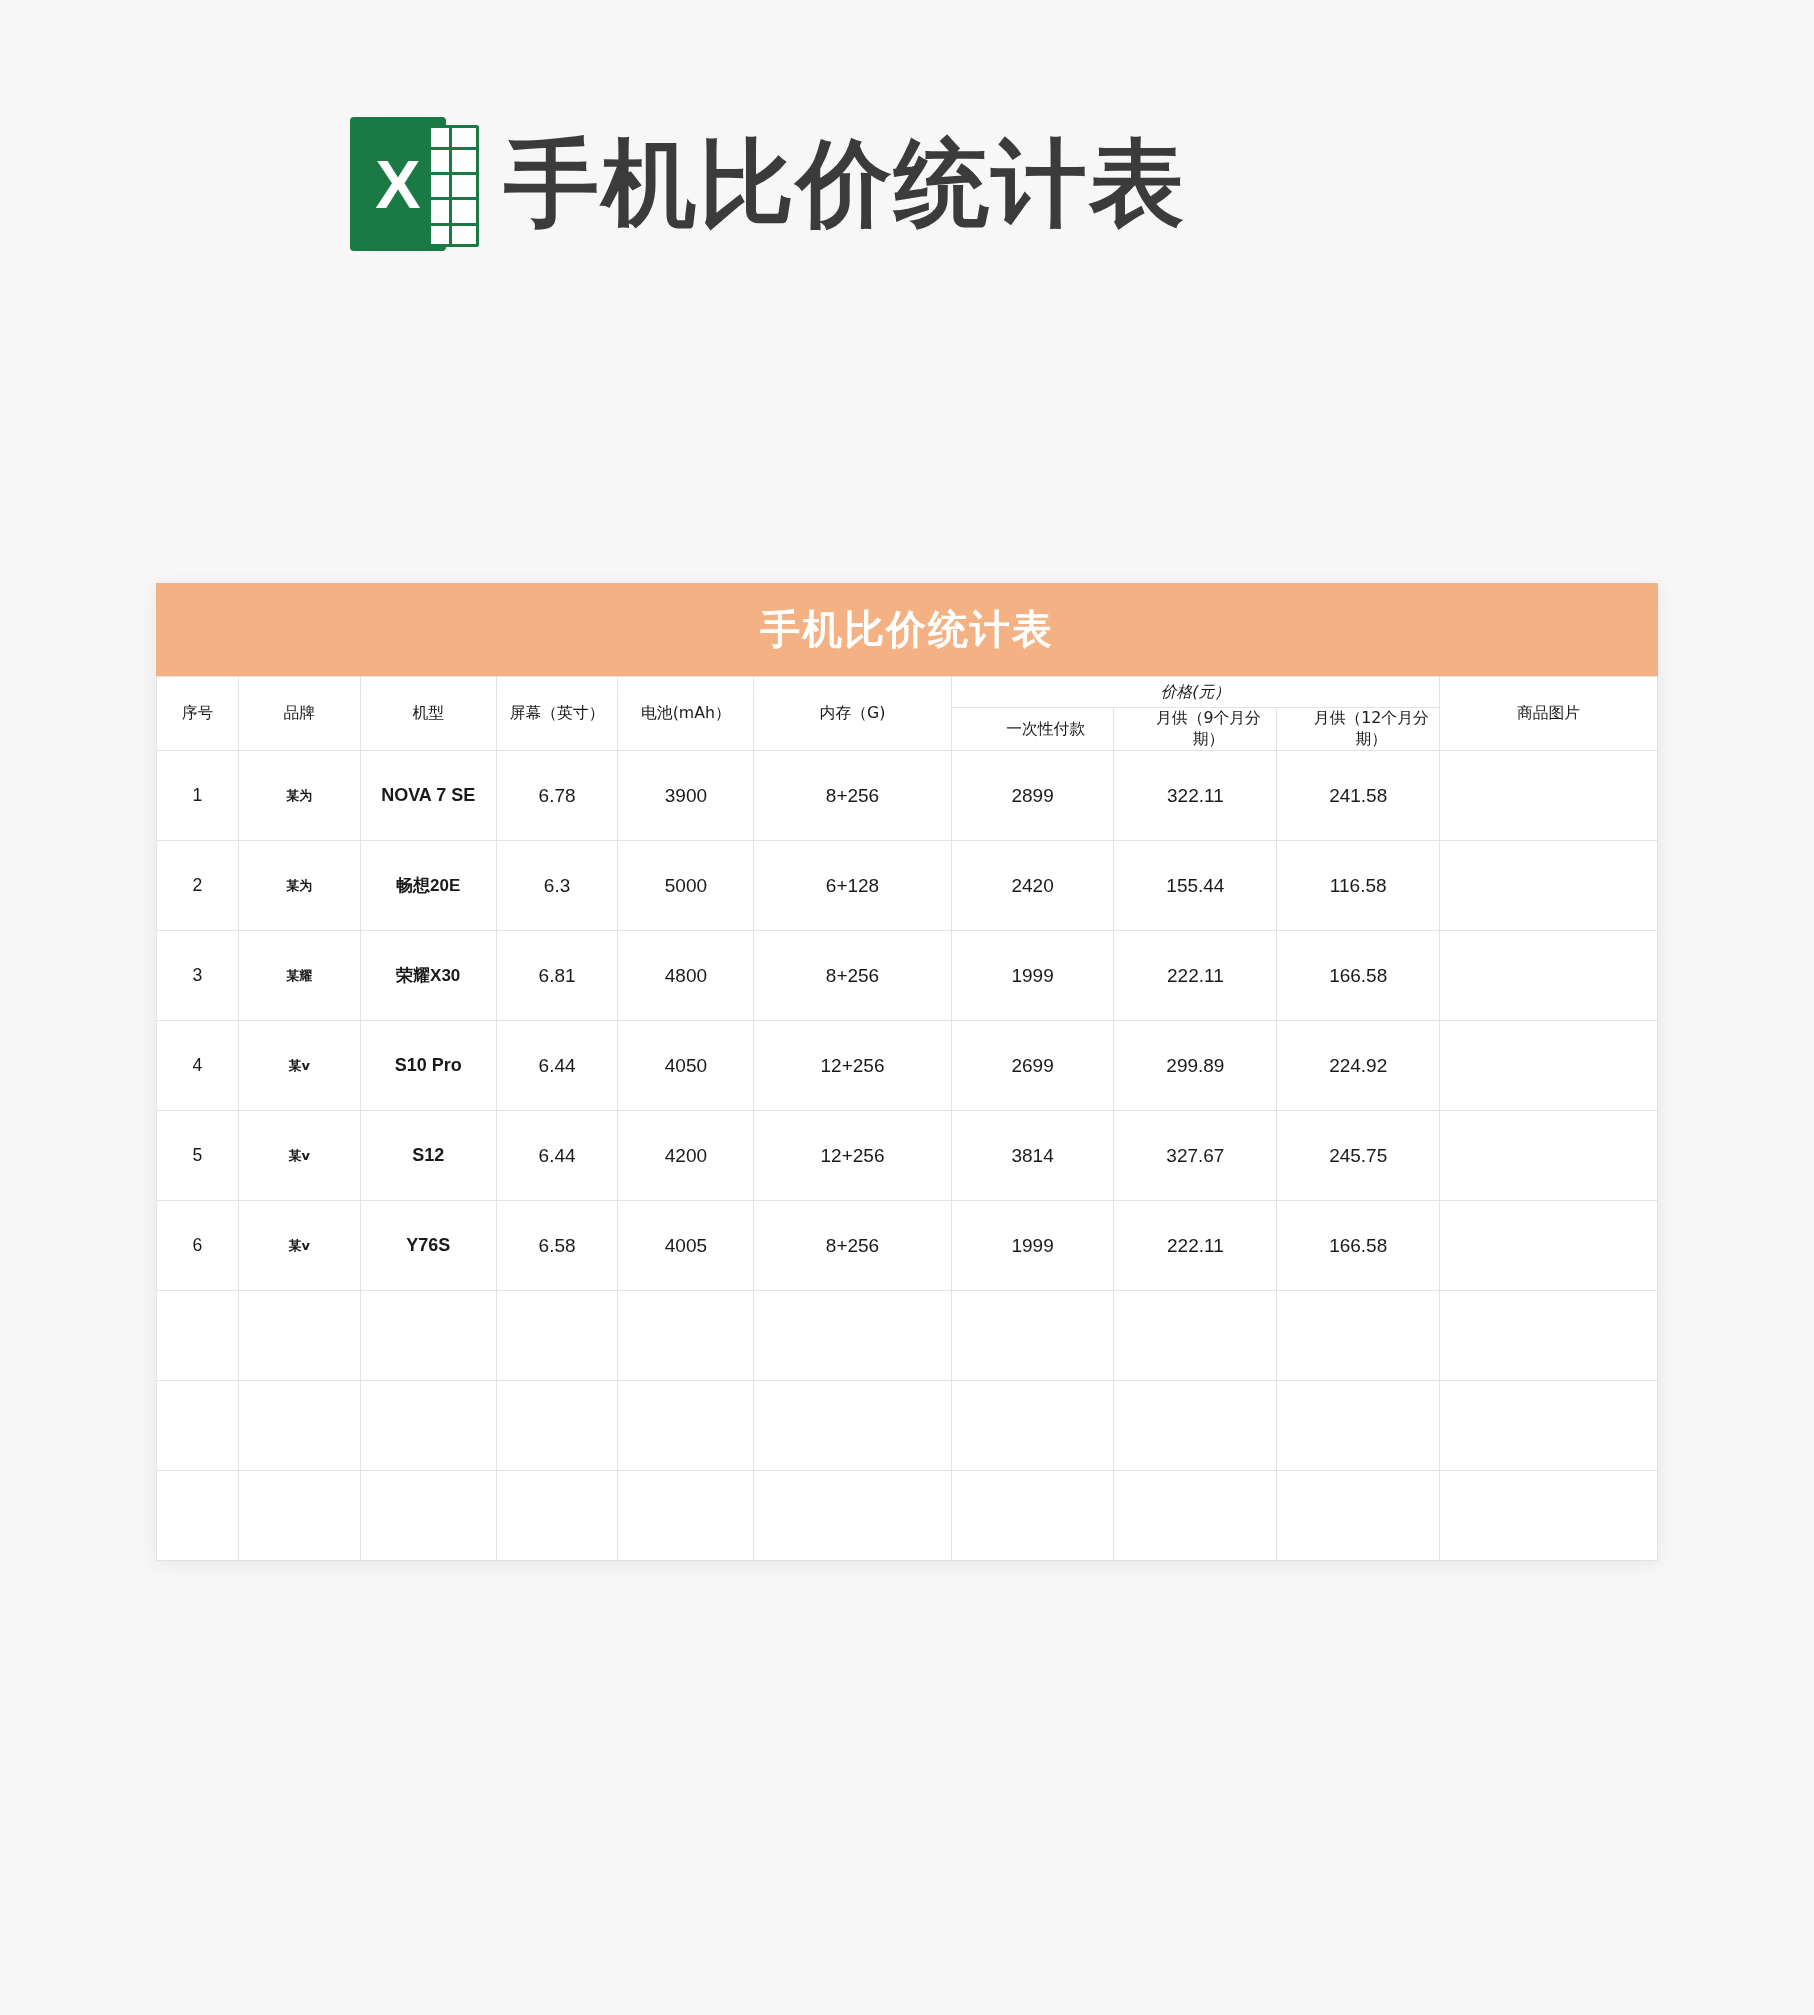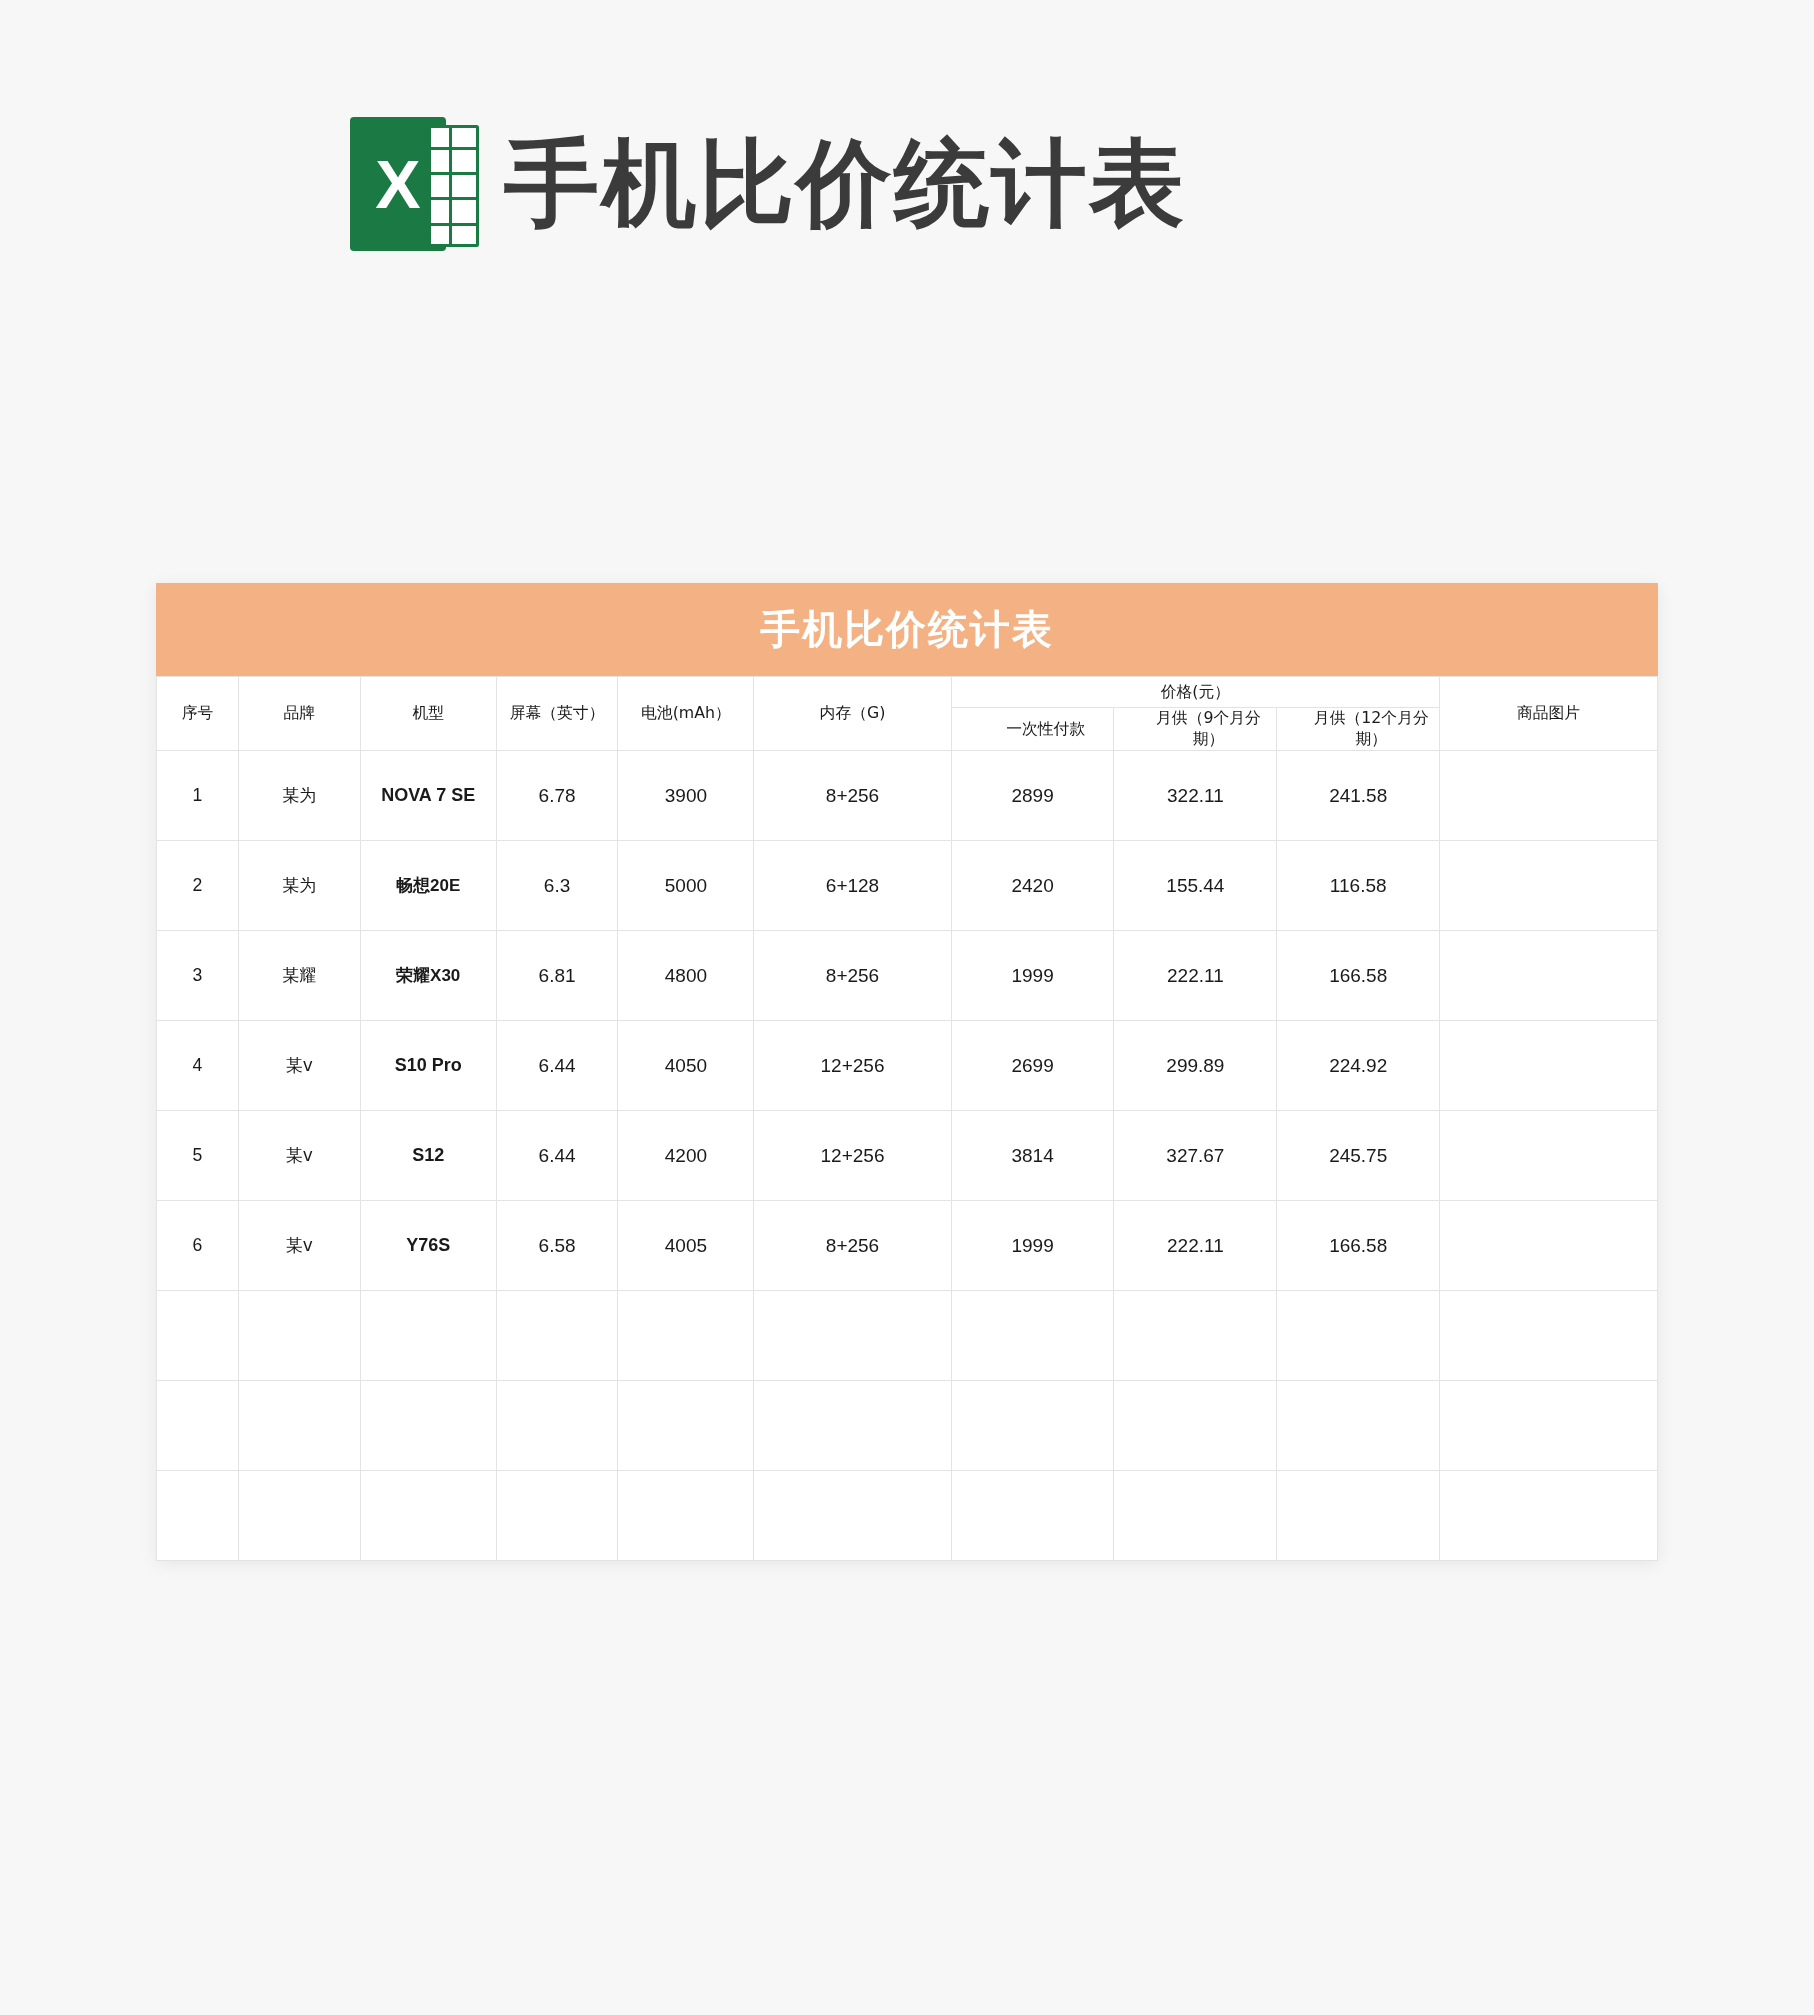"价格(元）" thead th.lvl1 { font-style: none -> italic }
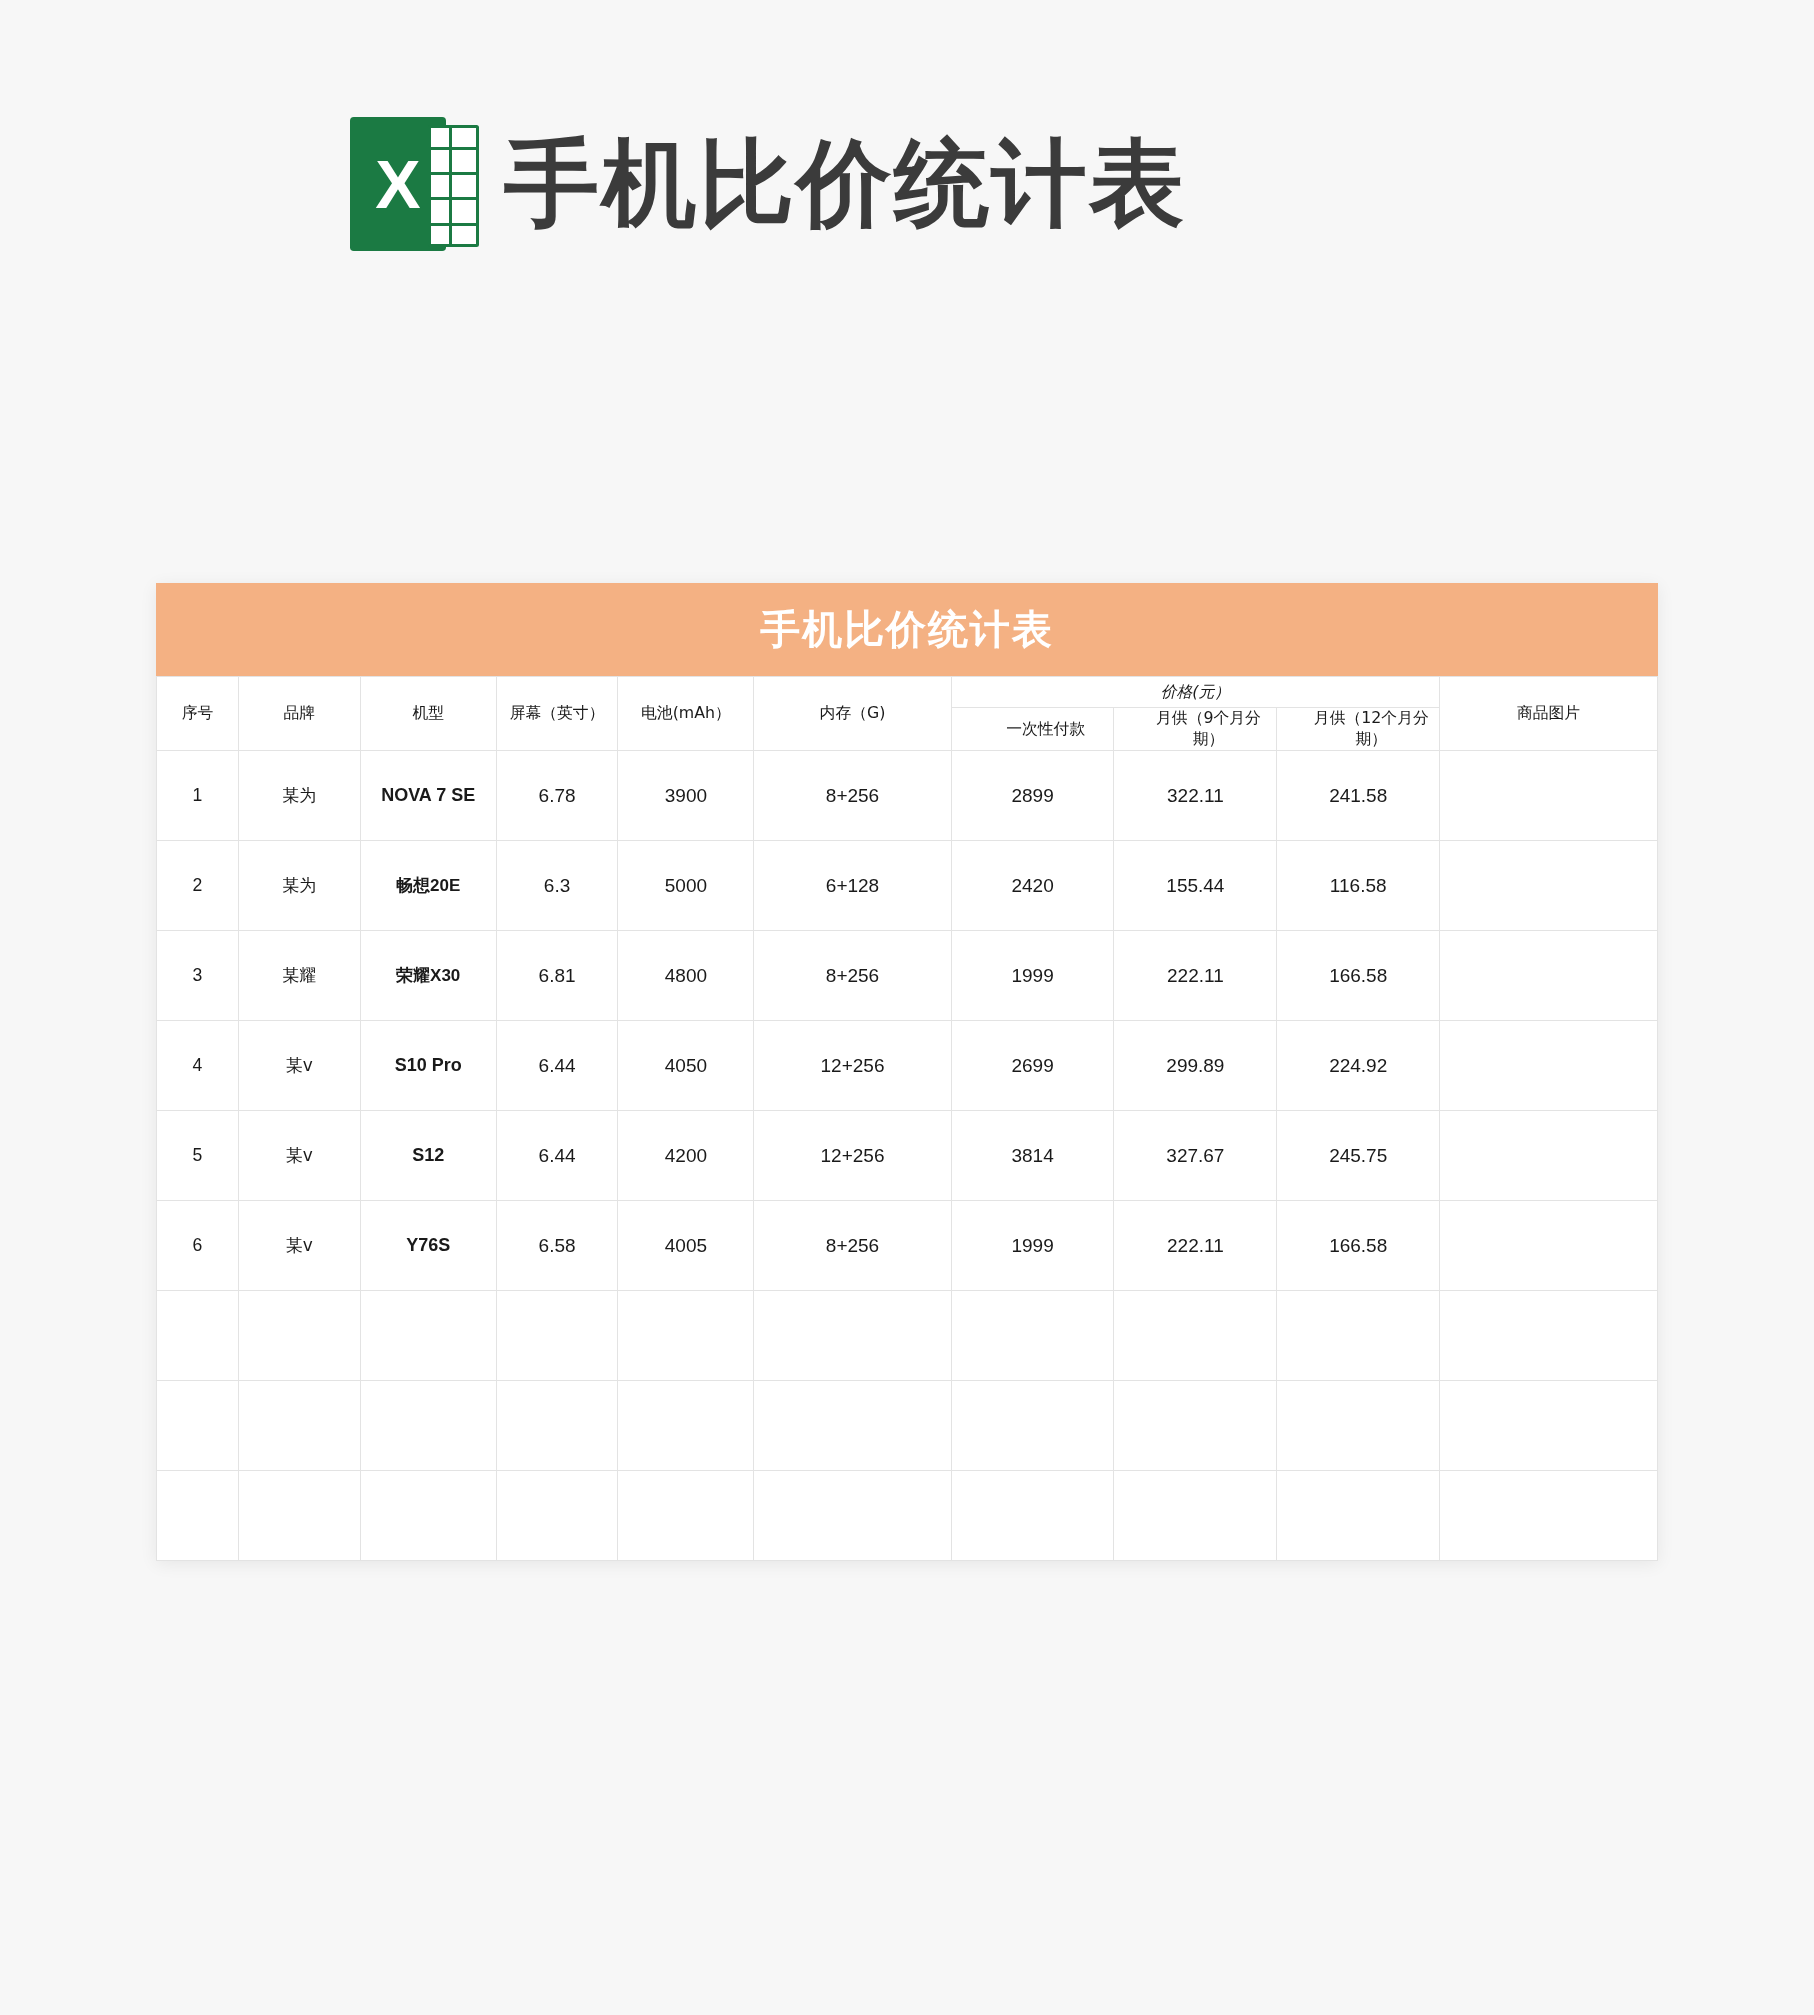"某为" tbody td.cjk { font-size: 17px -> 13px; font-weight: normal -> bold }
